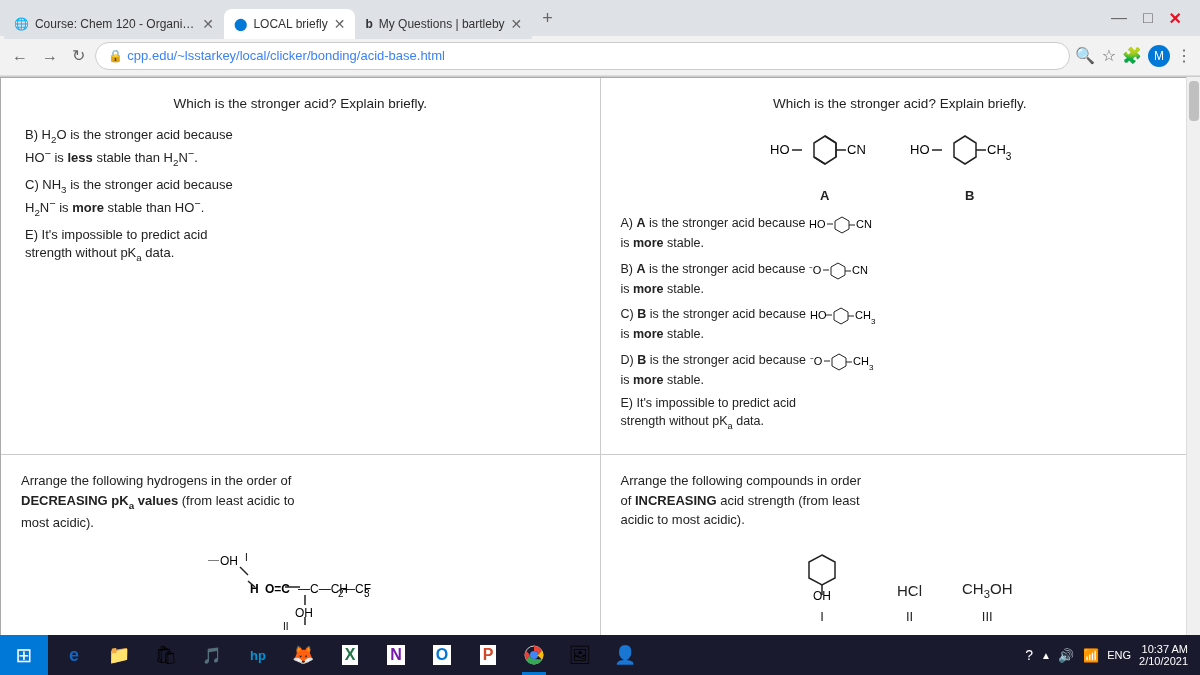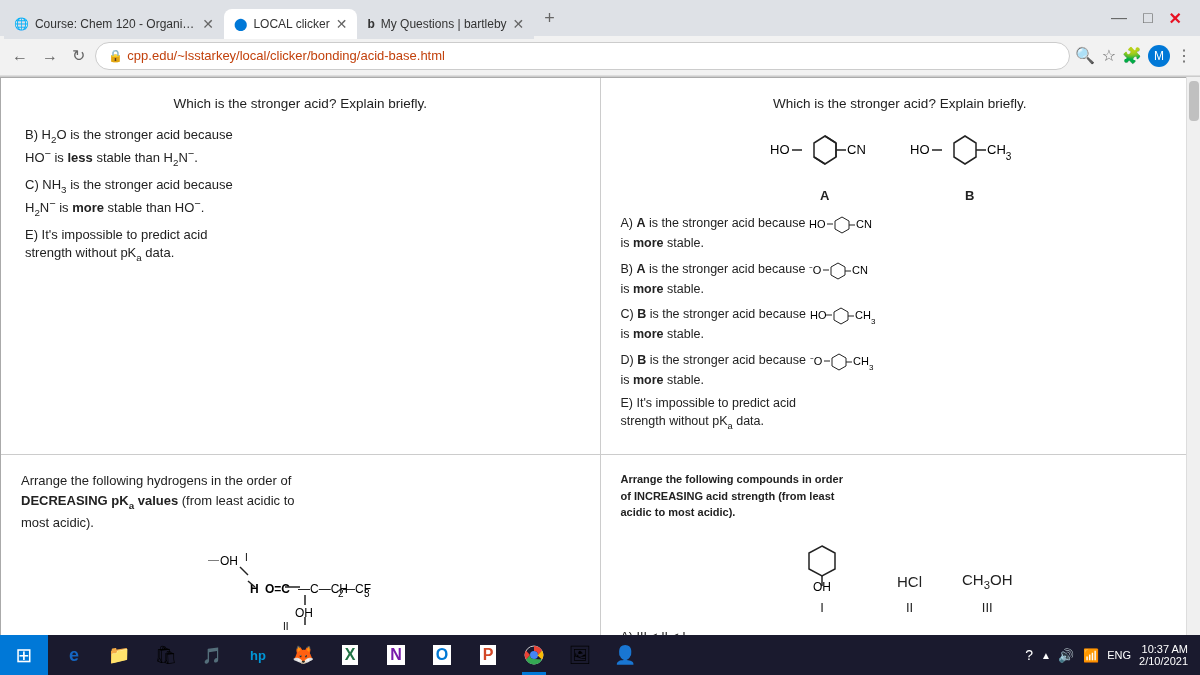"LOCAL clicker" span.tab-label { text: clicker -> briefly }
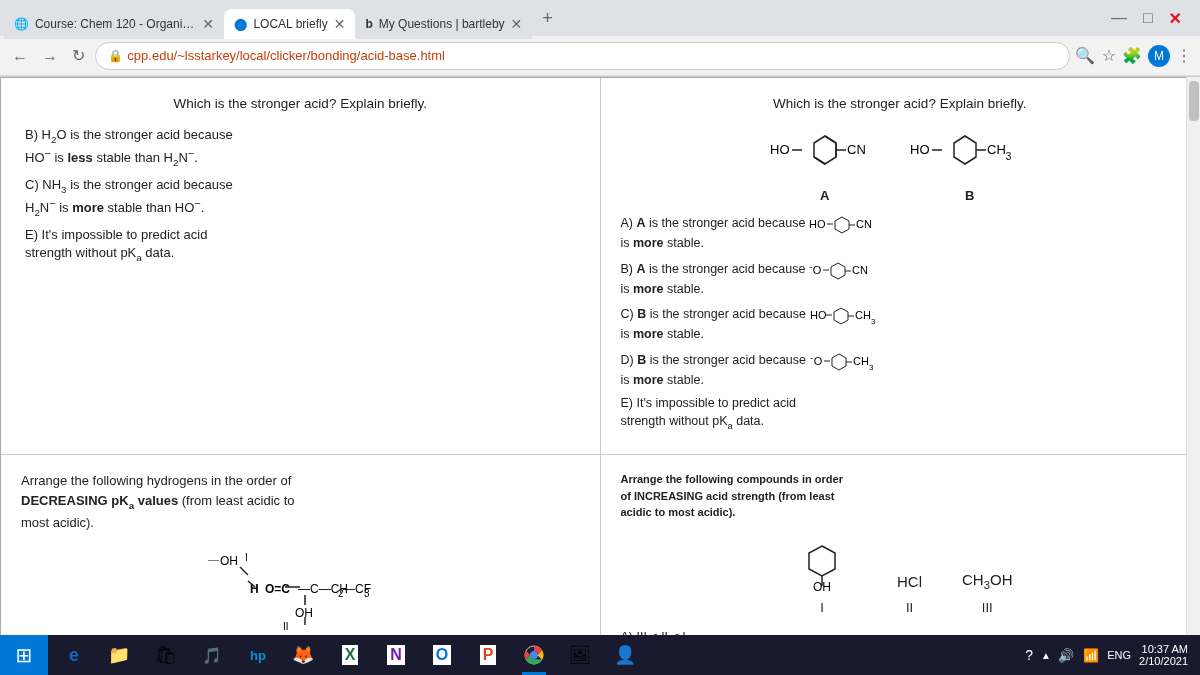"cpp.edu/~lsstarkey/local/clicker/bonding" .url-text { color: #c2410c -> #3b82f6 }
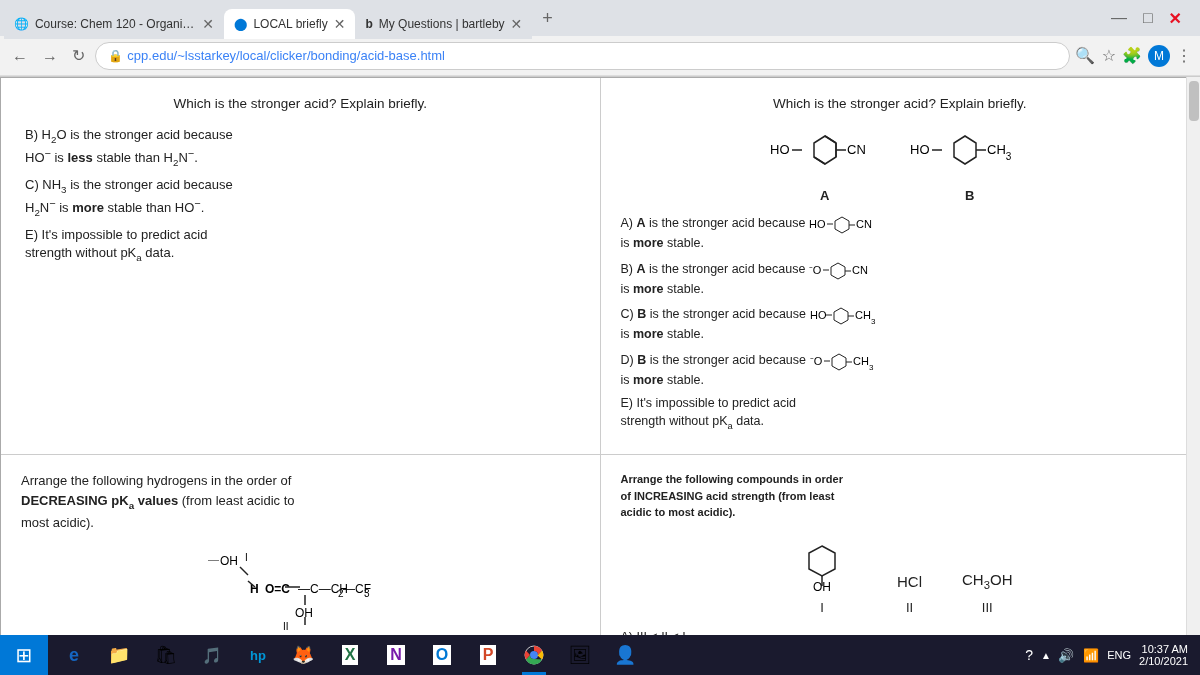"Arrange the following compounds in" div { font-size: 11px -> 13px; font-weight: bold -> none }
